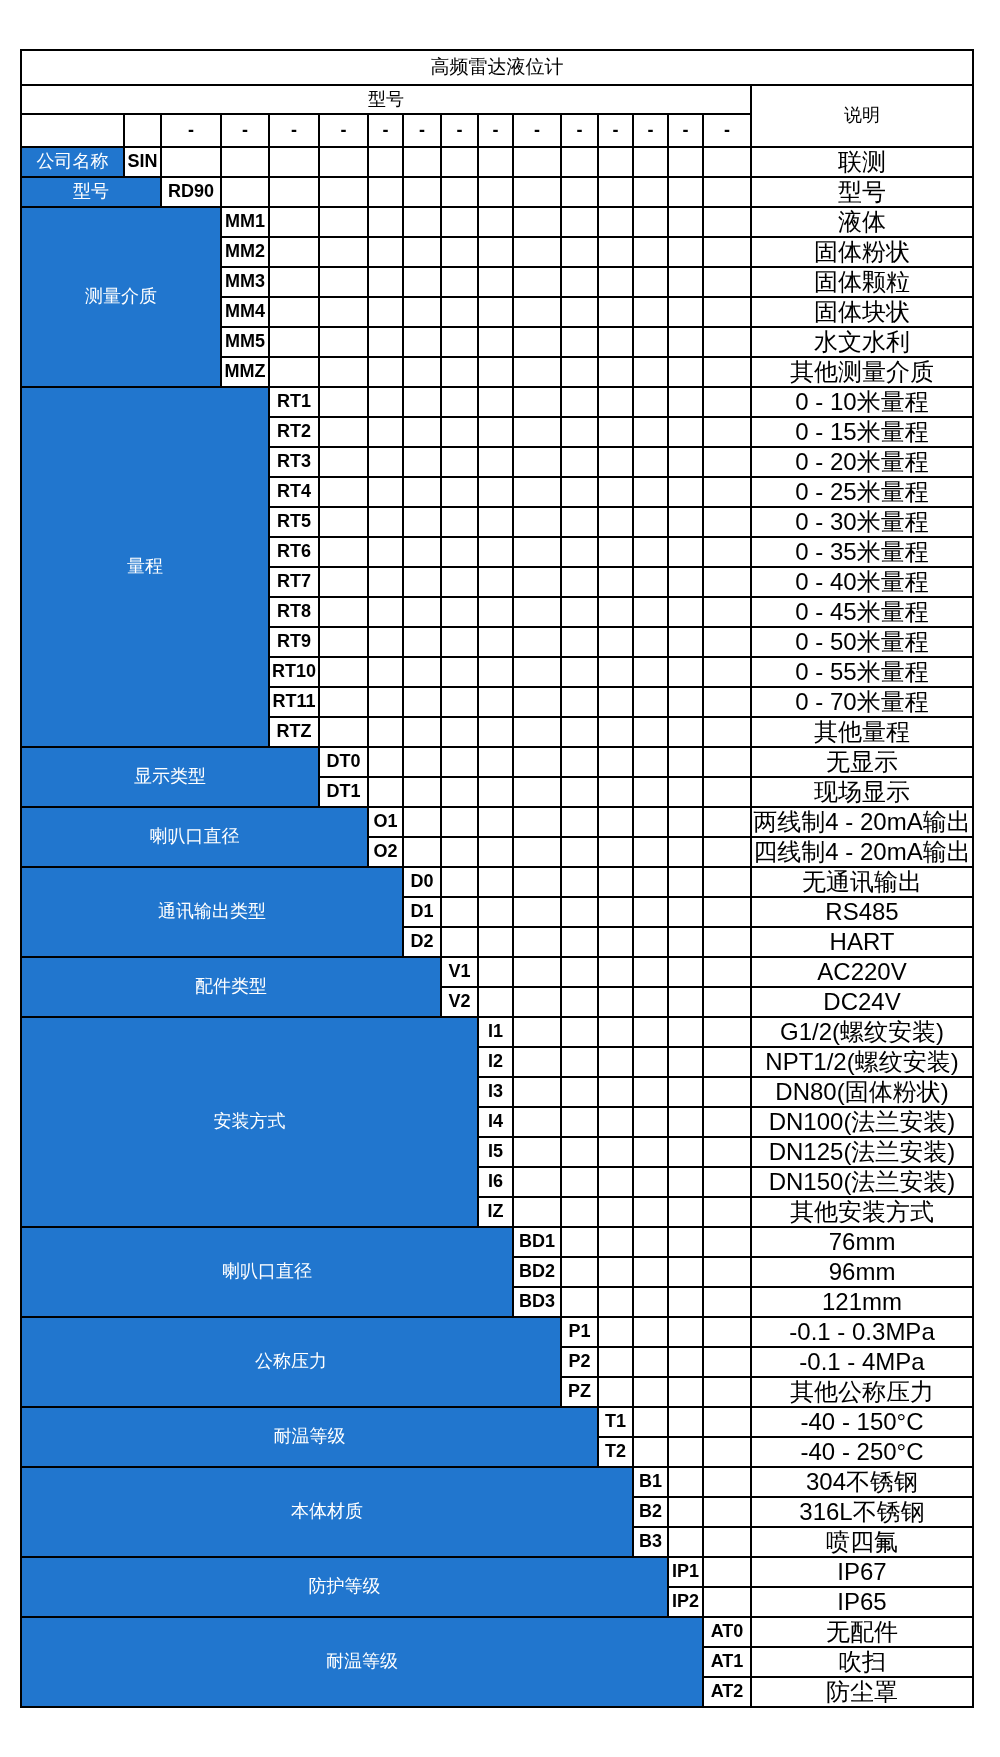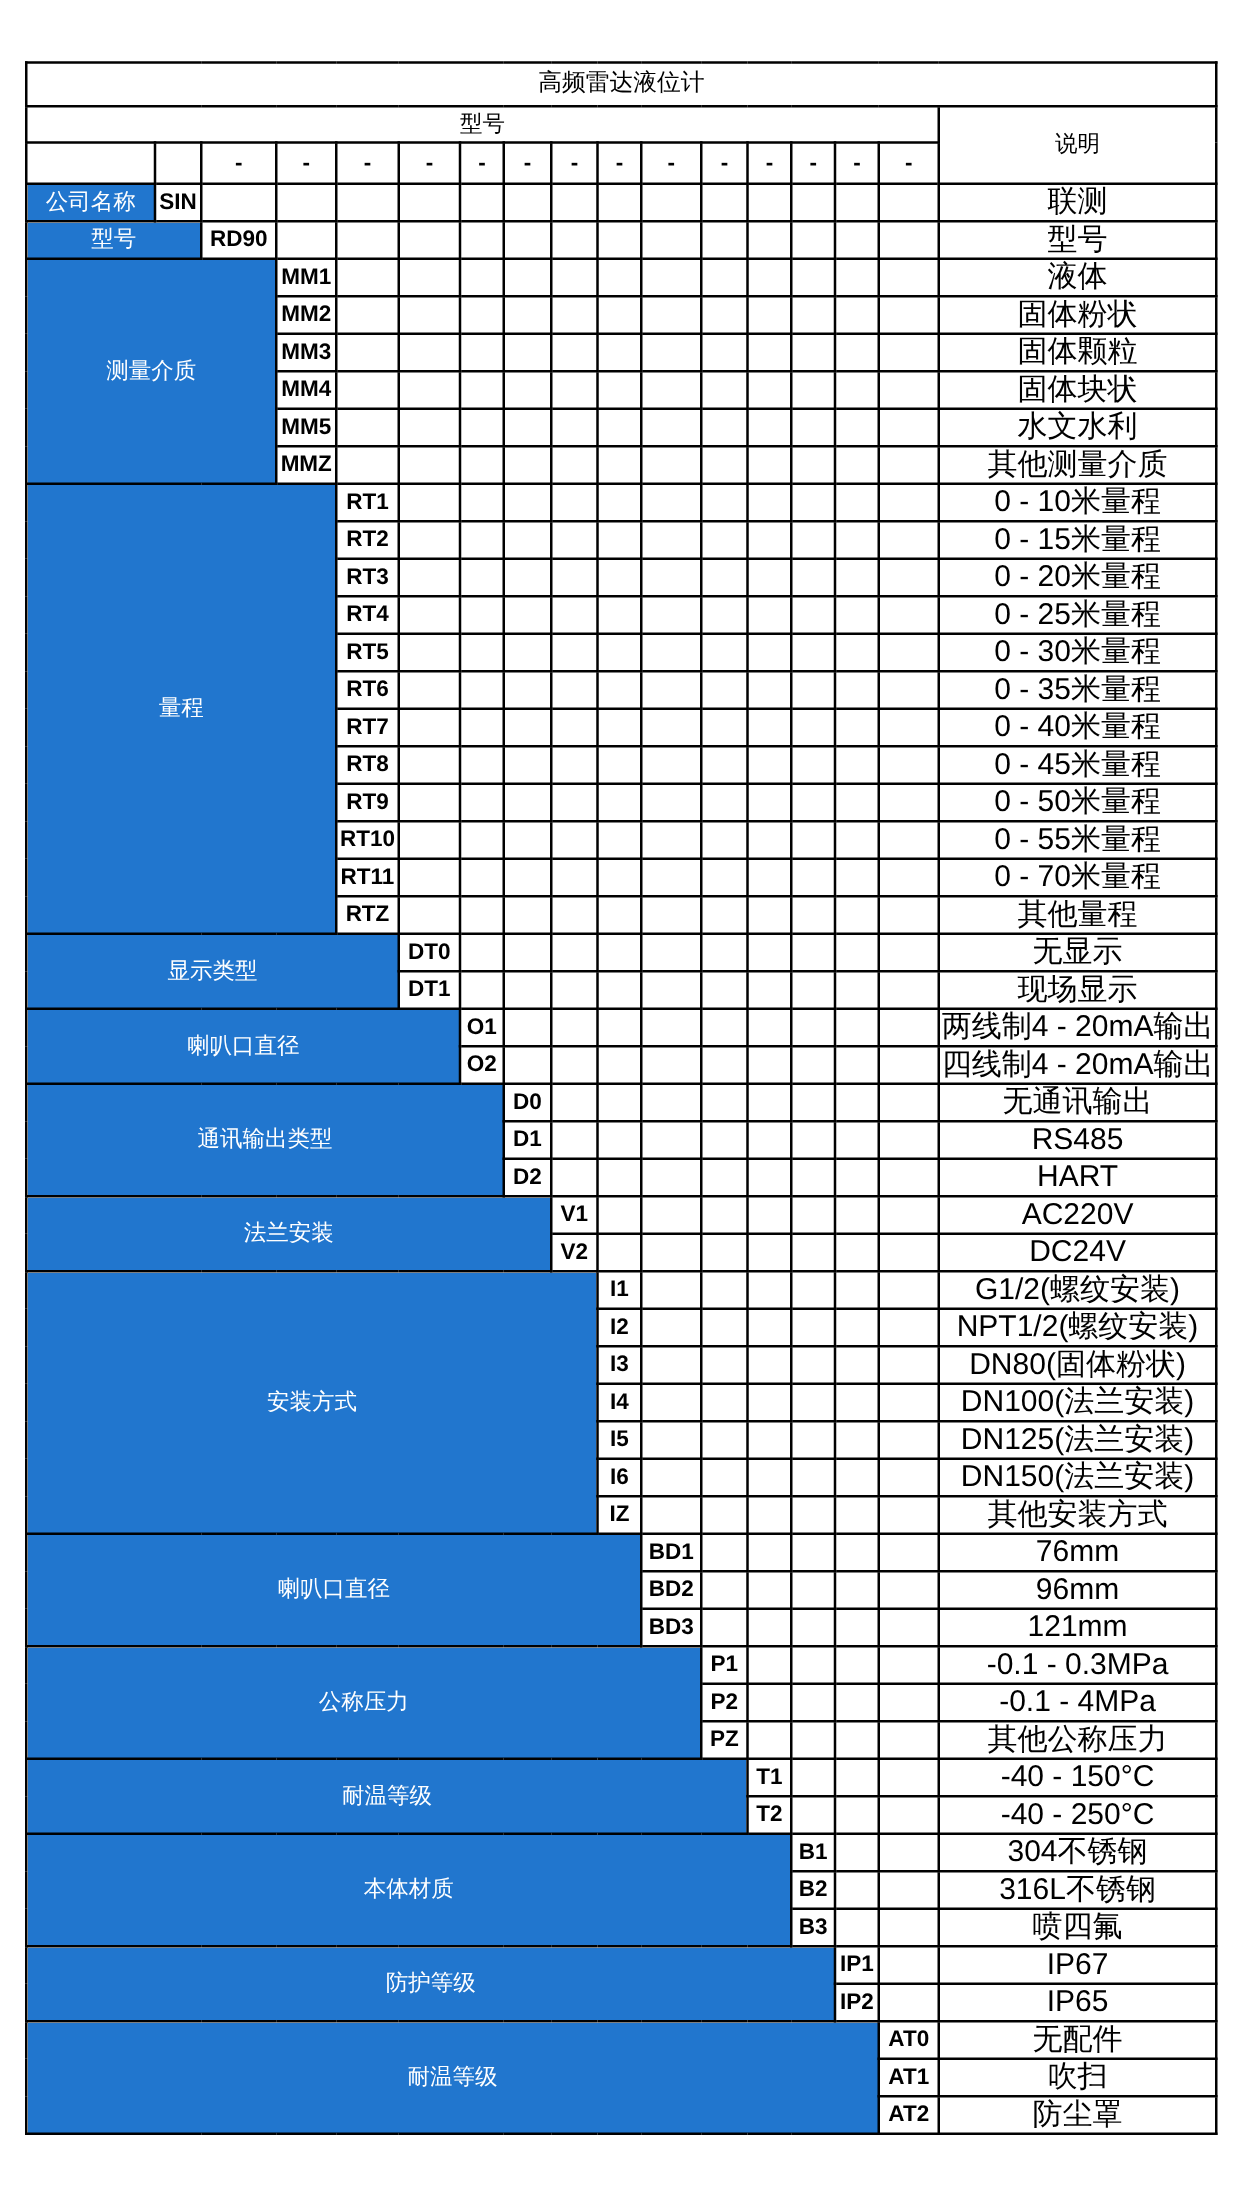"法兰安装" td.cat { text: 法兰安装 -> 配件类型 }
